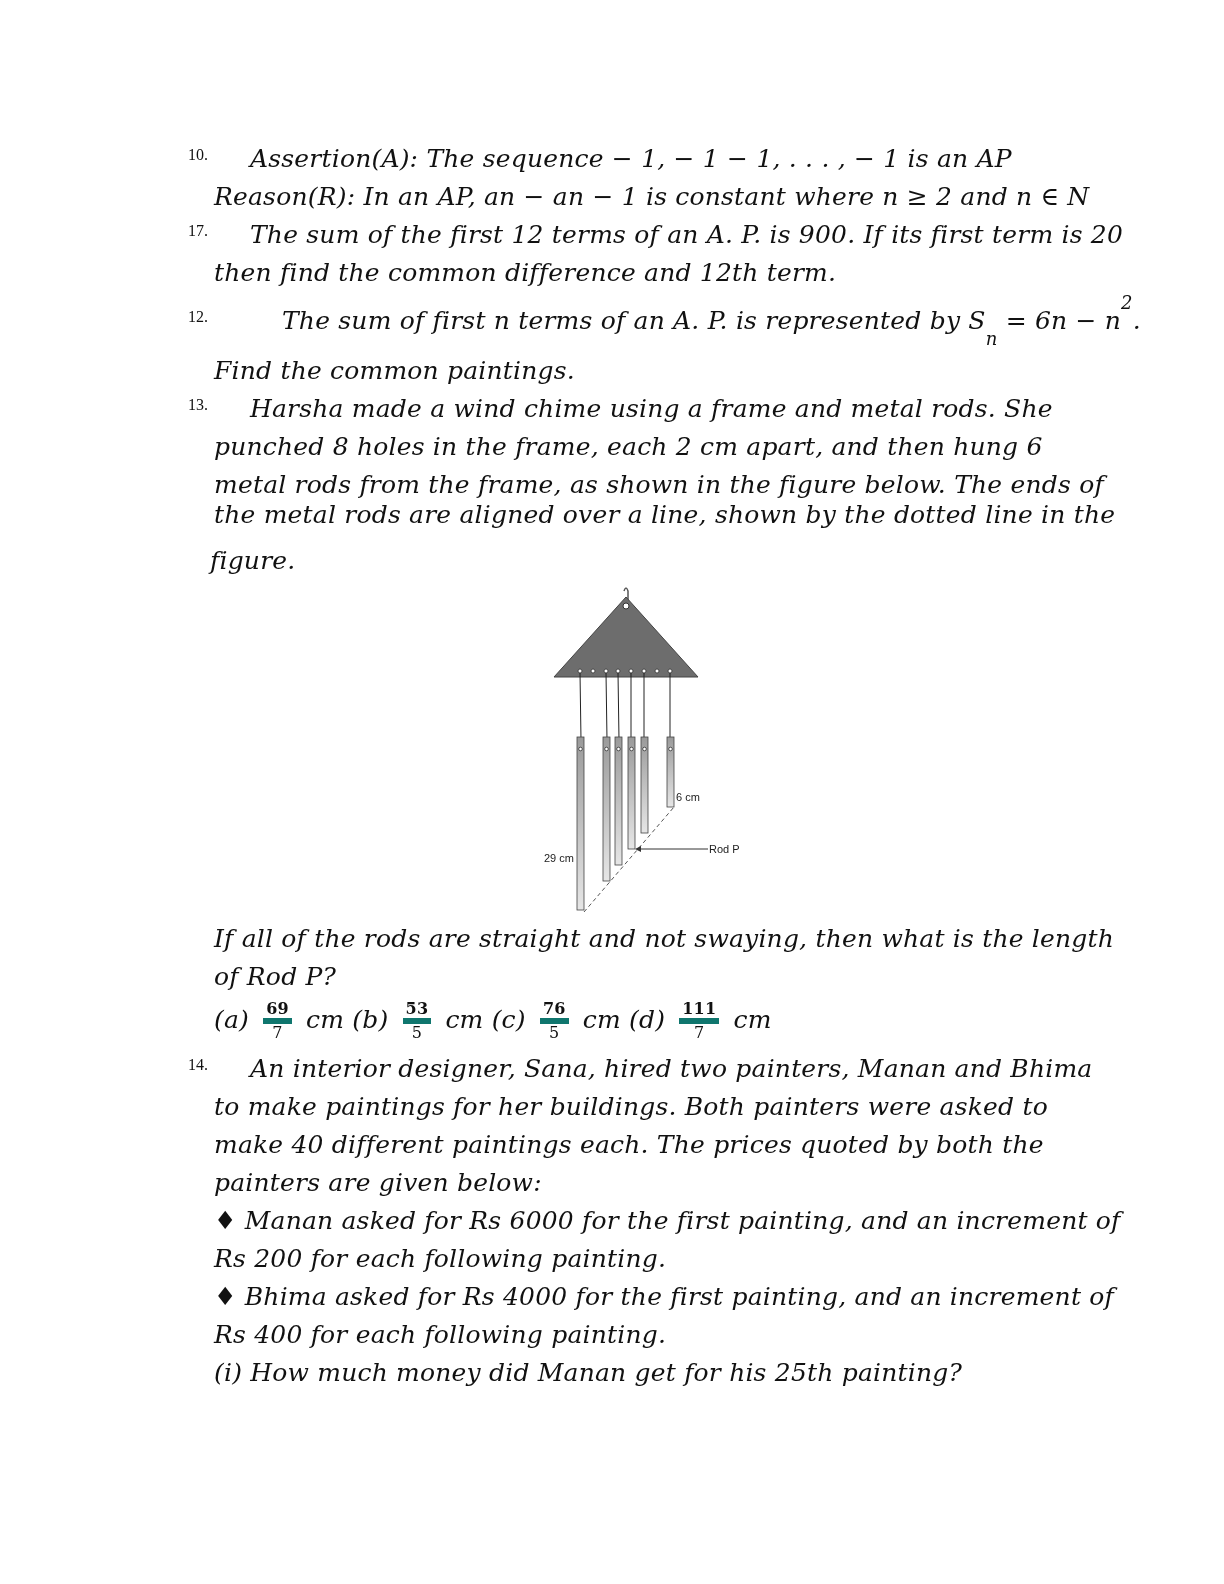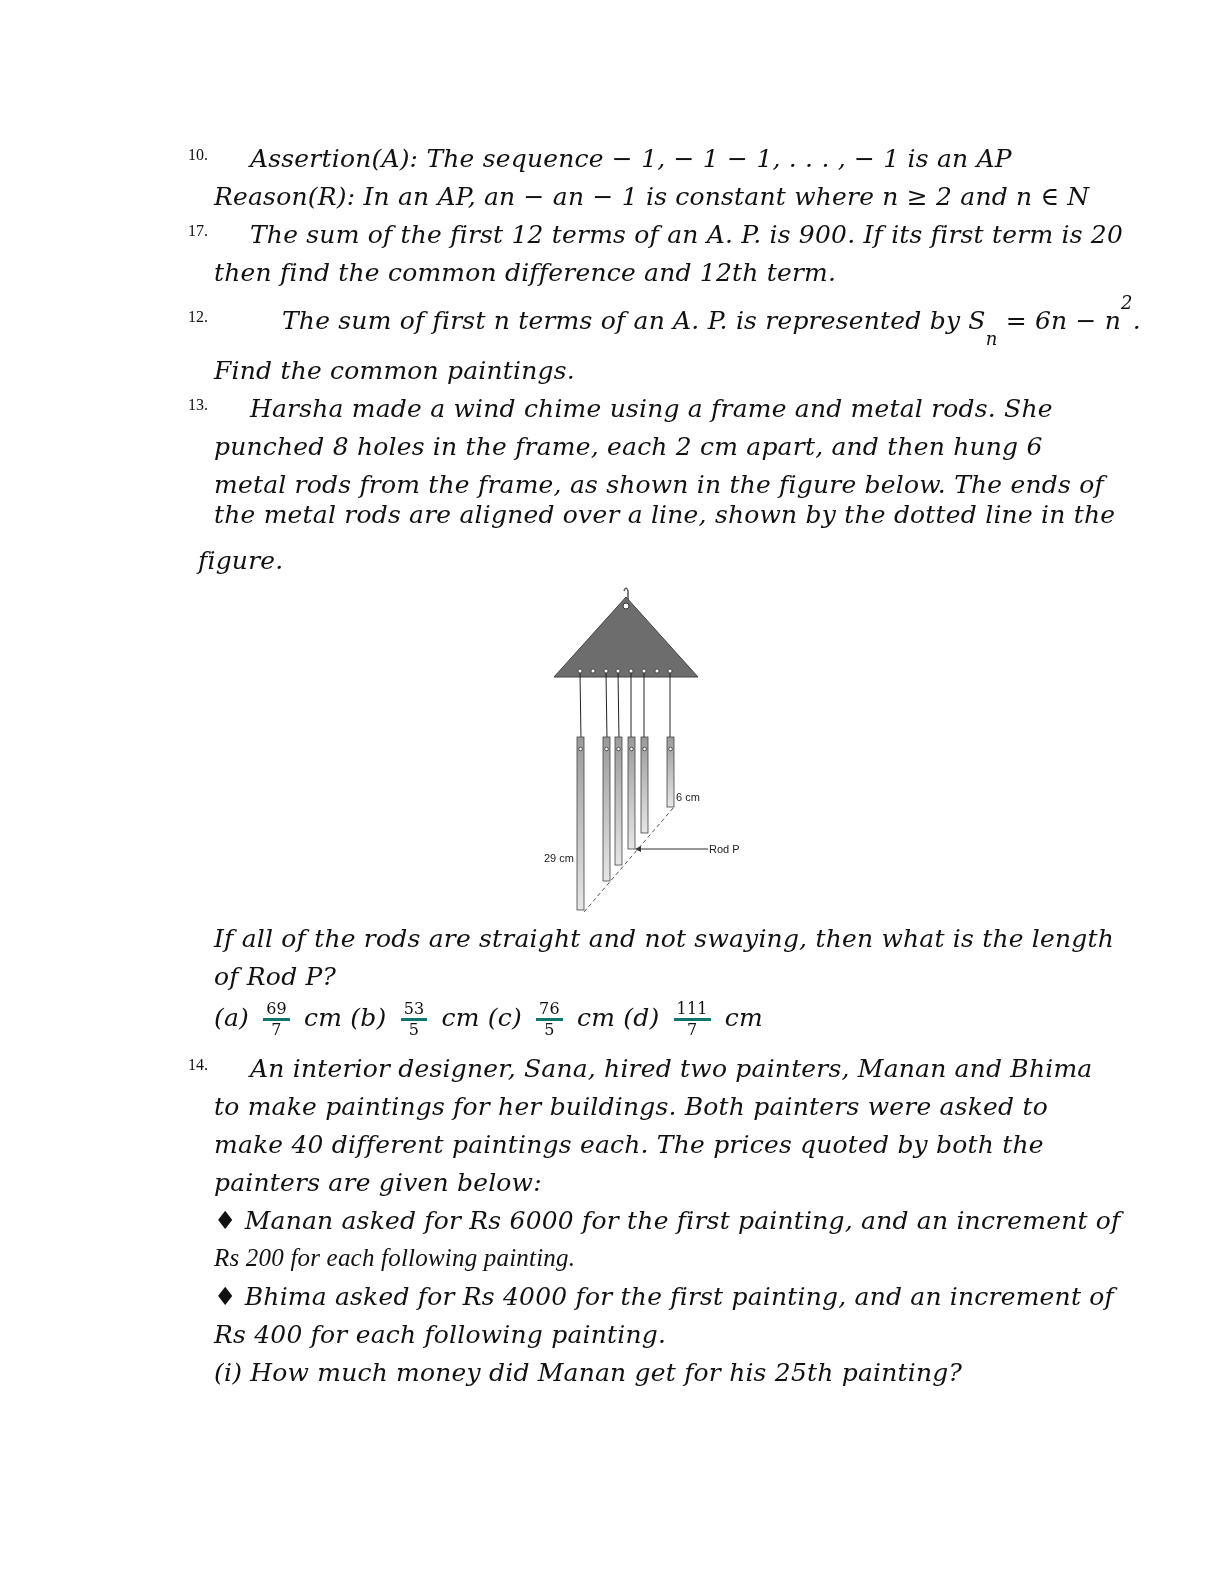"figure." div.line { left: 198px -> 210px }
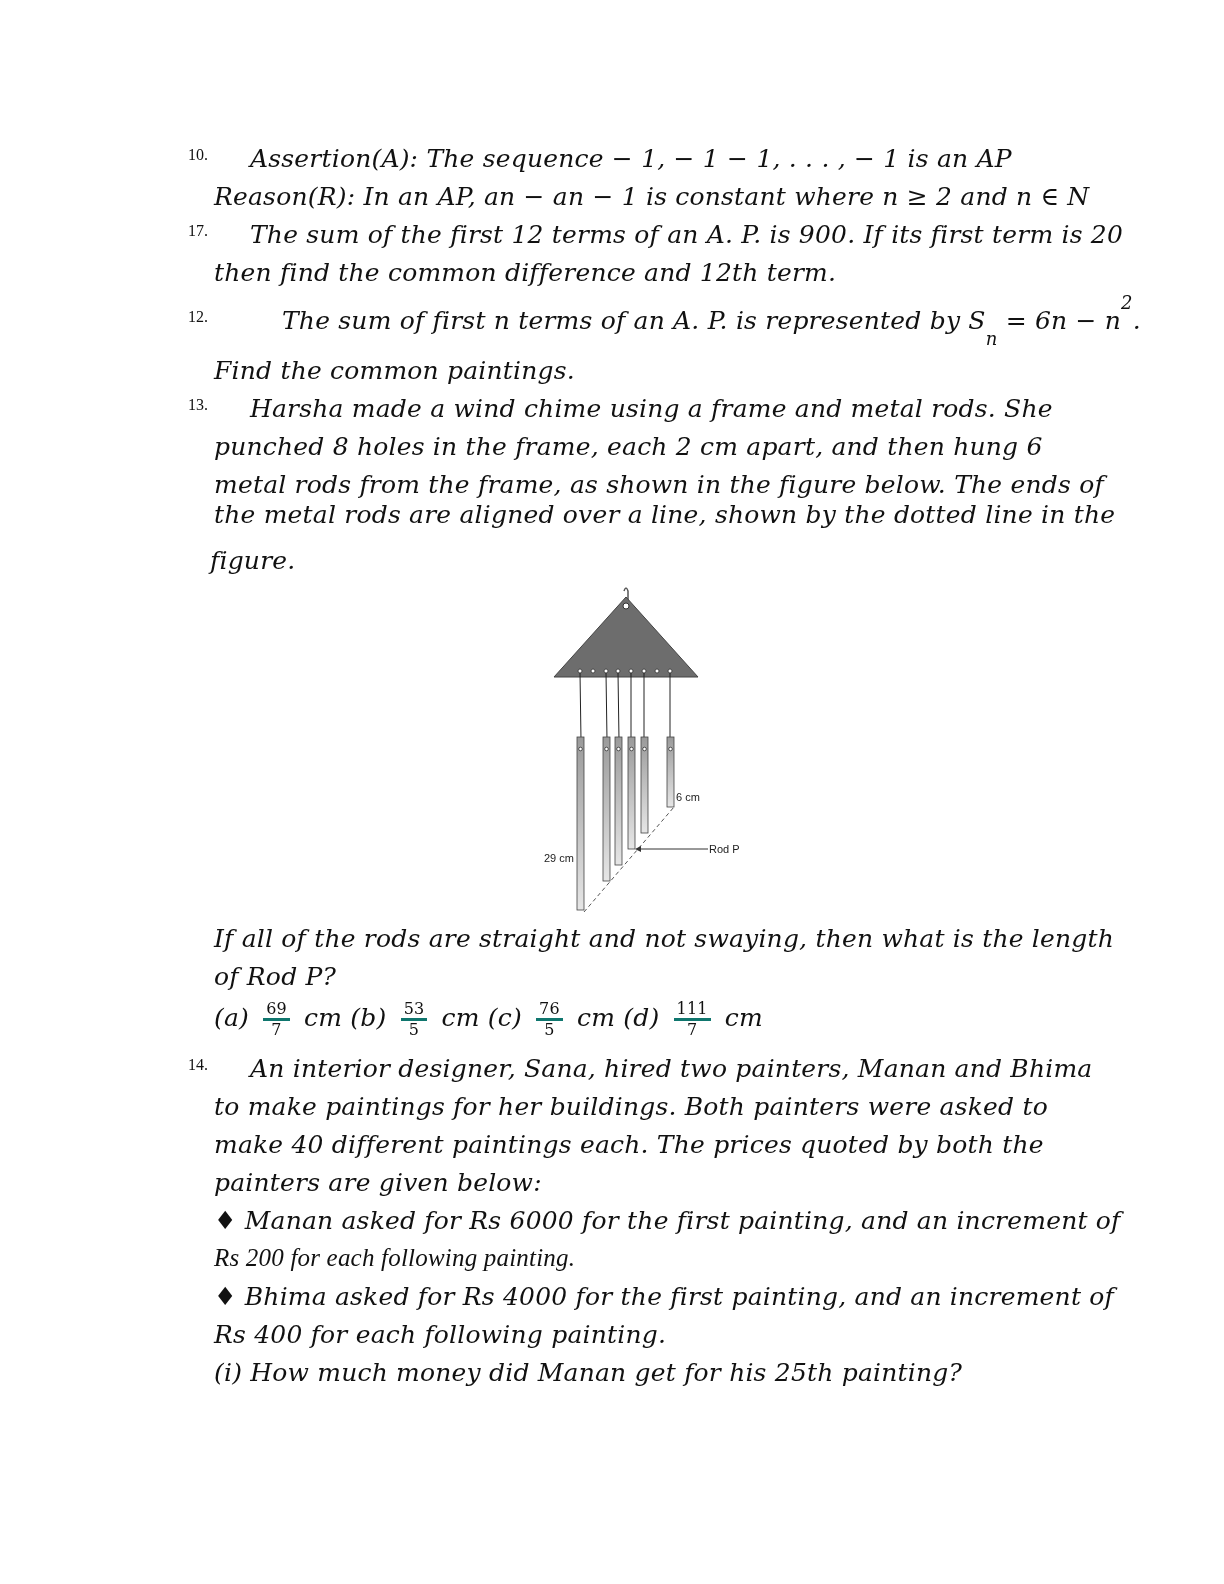"69" .frac .n { border-bottom: 3px solid #0f766e -> 6px solid #0f766e; font-weight: none -> bold }
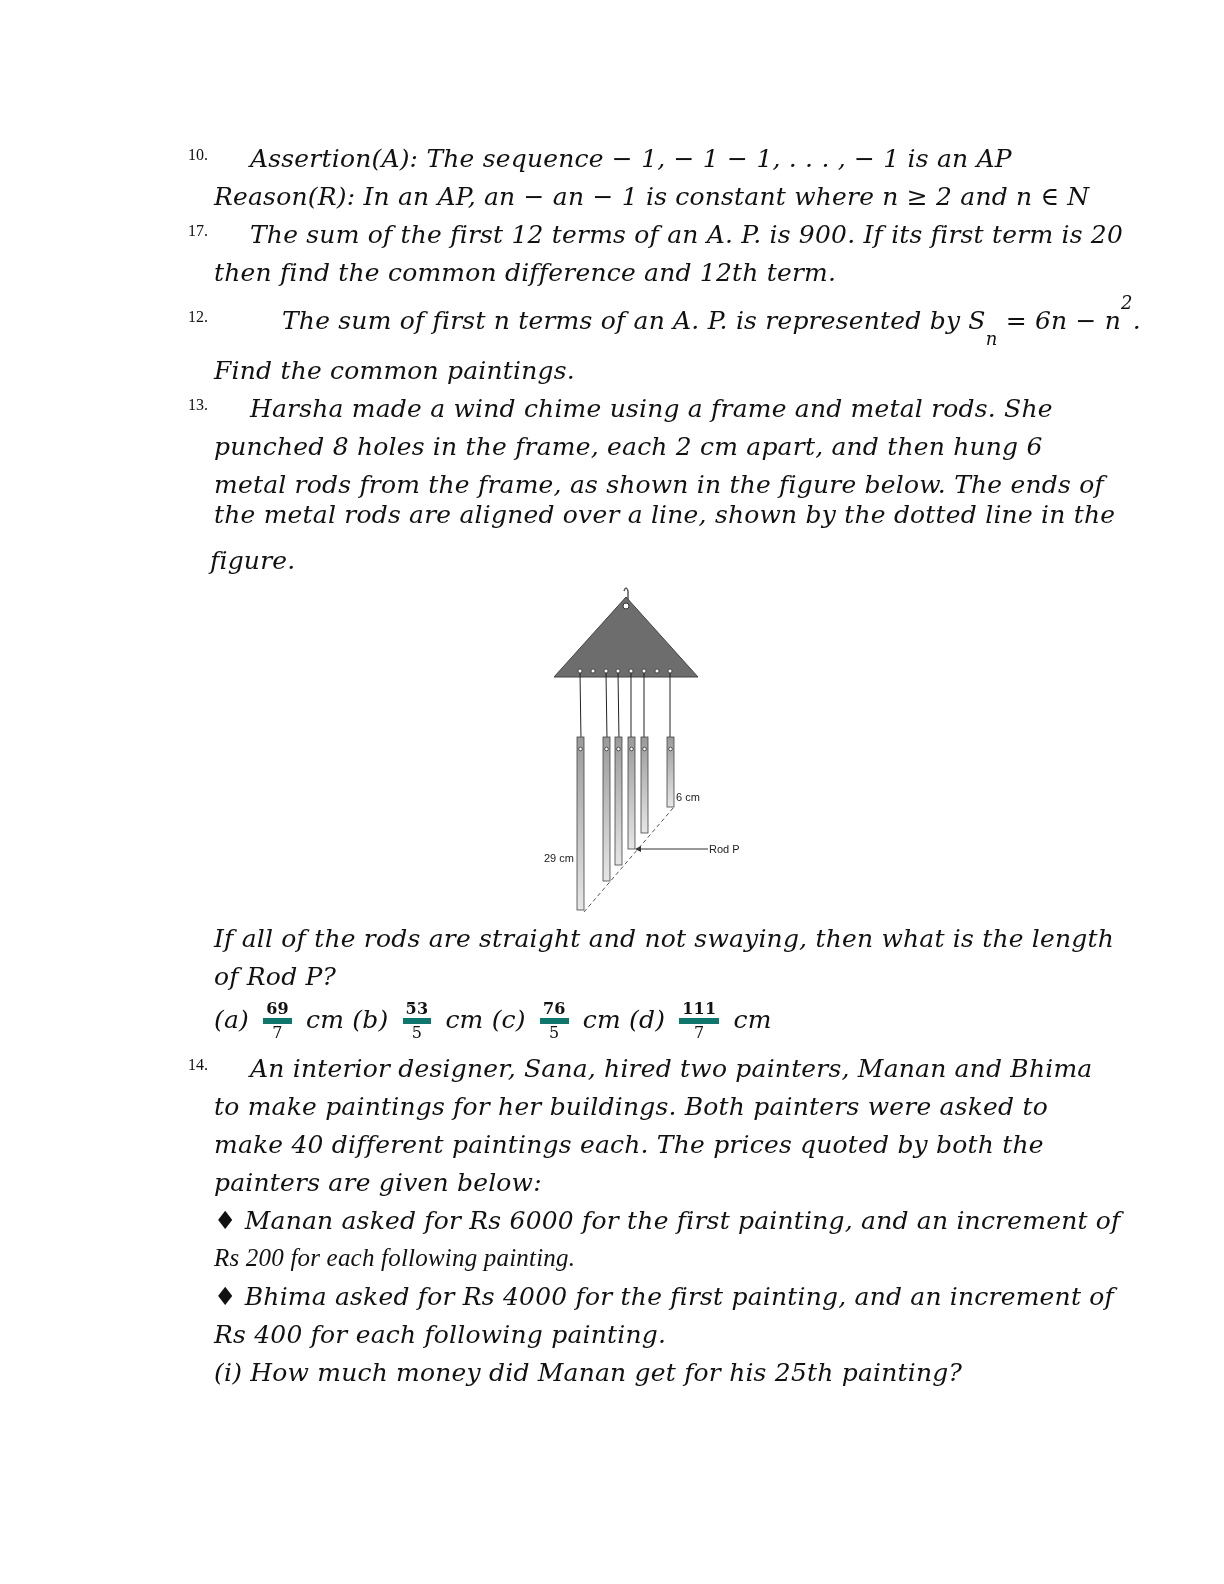"Rs 200 for each following" div.line { font-family: Liberation Serif, serif -> none }
